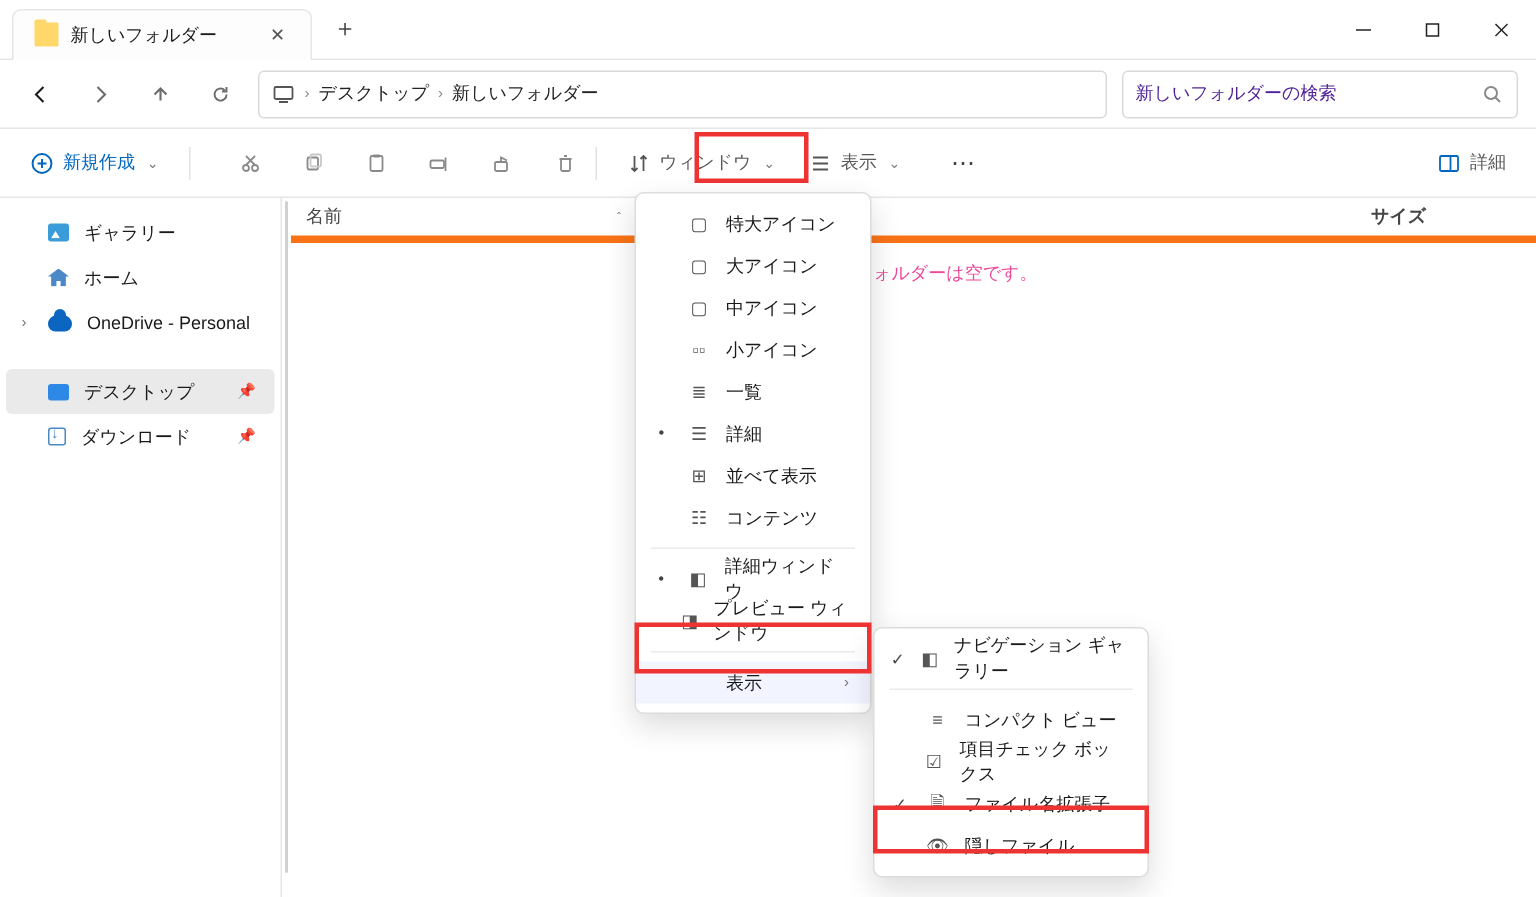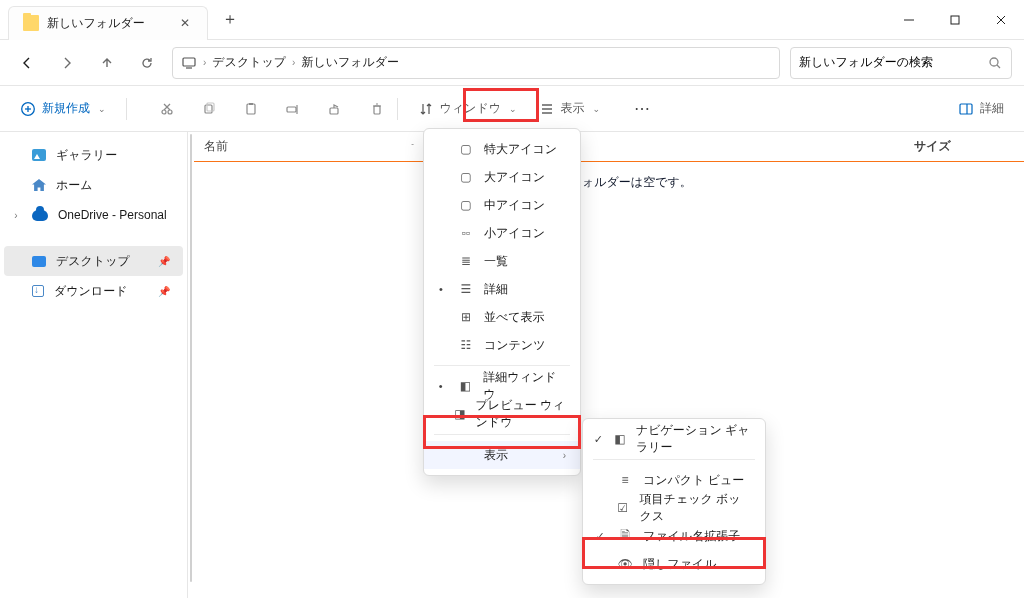"新しいフォルダーの検索" .search-box { color: #000000 -> #4c1d95; width: 222px -> 264px }
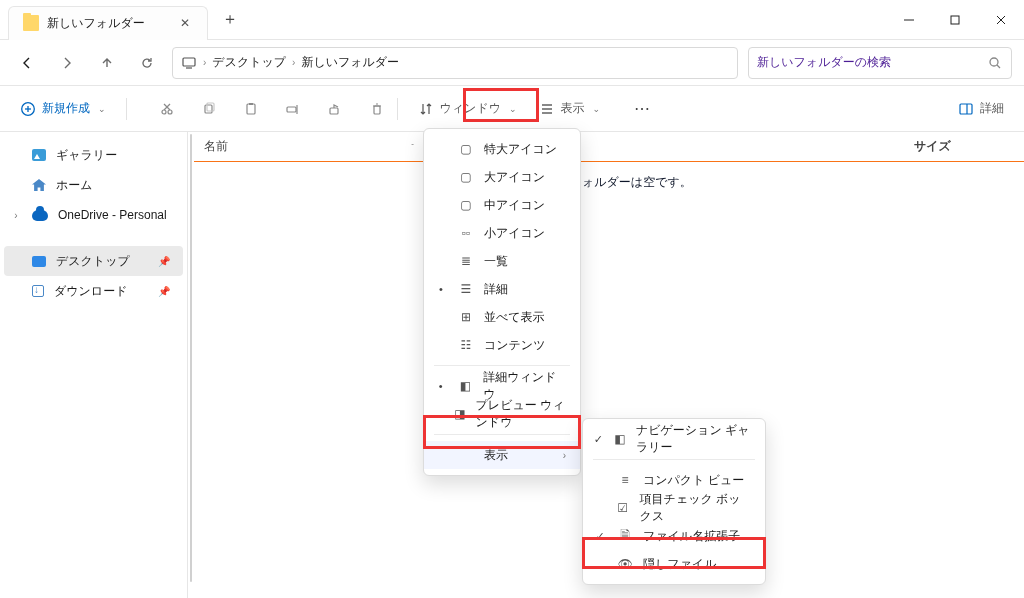"名前" .column-headers { border-bottom: 1px solid #f97316 -> 5px solid #f97316 }
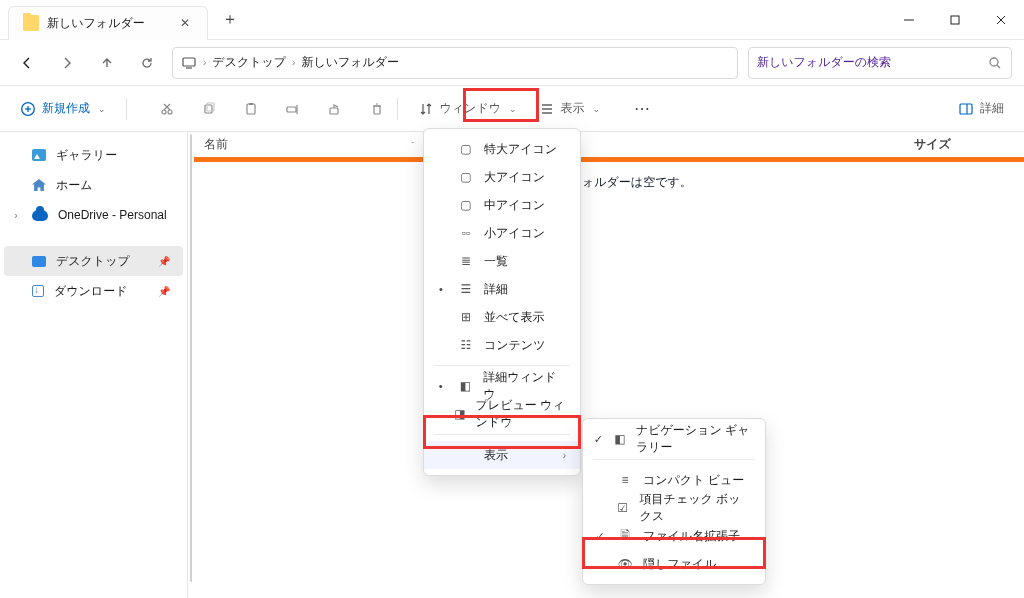"ォルダーは空です。" .empty-msg { color: #0f172a -> #ec4899 }
